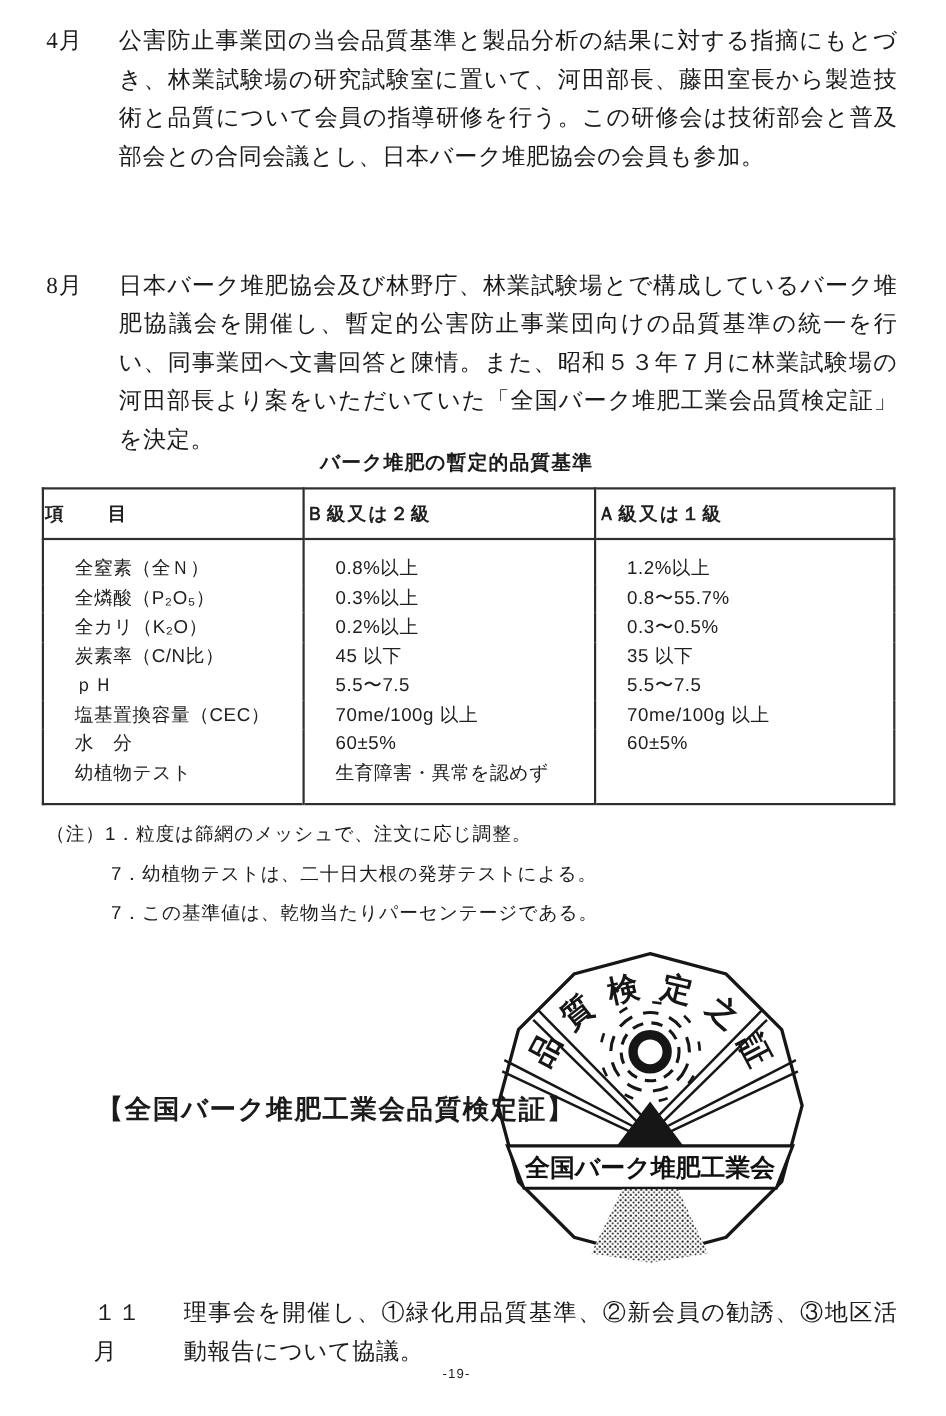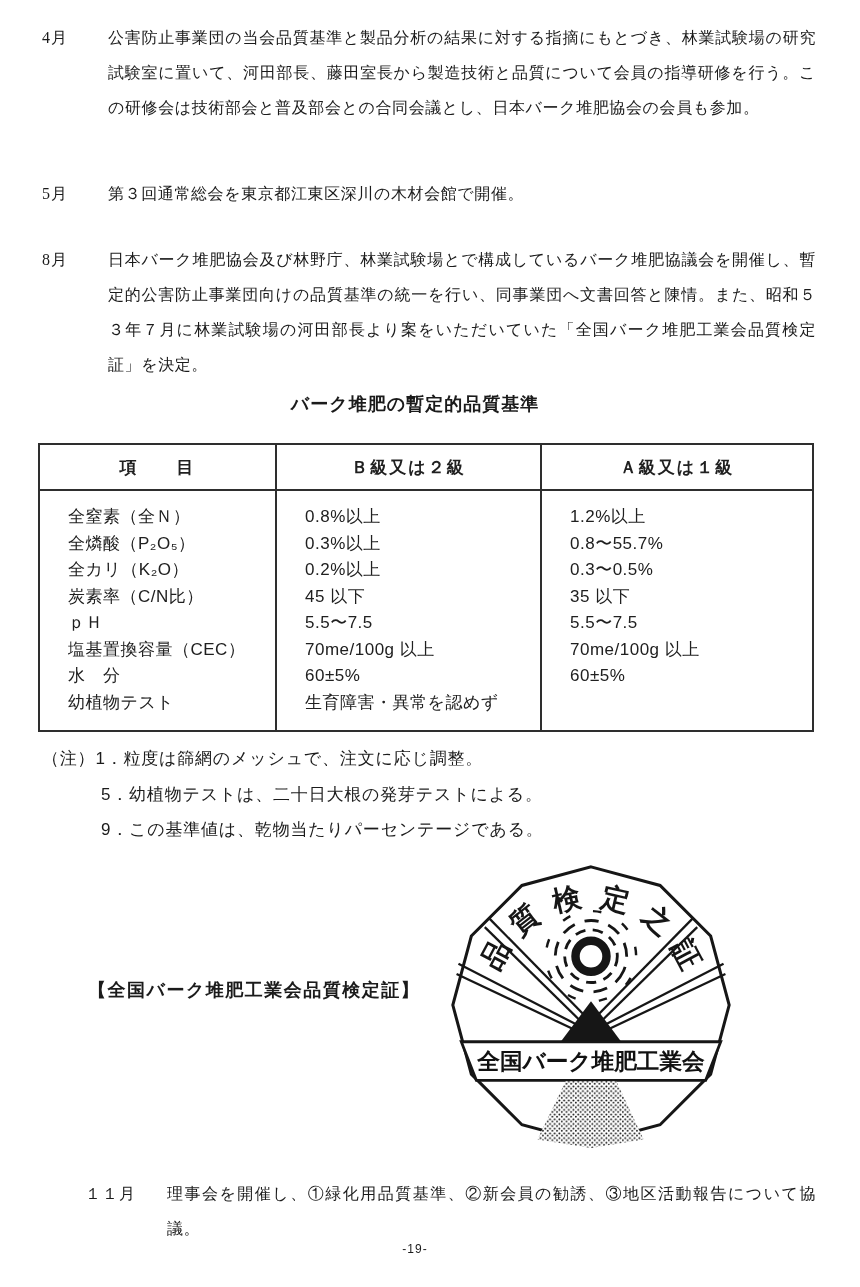"4月" .entry { font-size: 16px -> 21px }
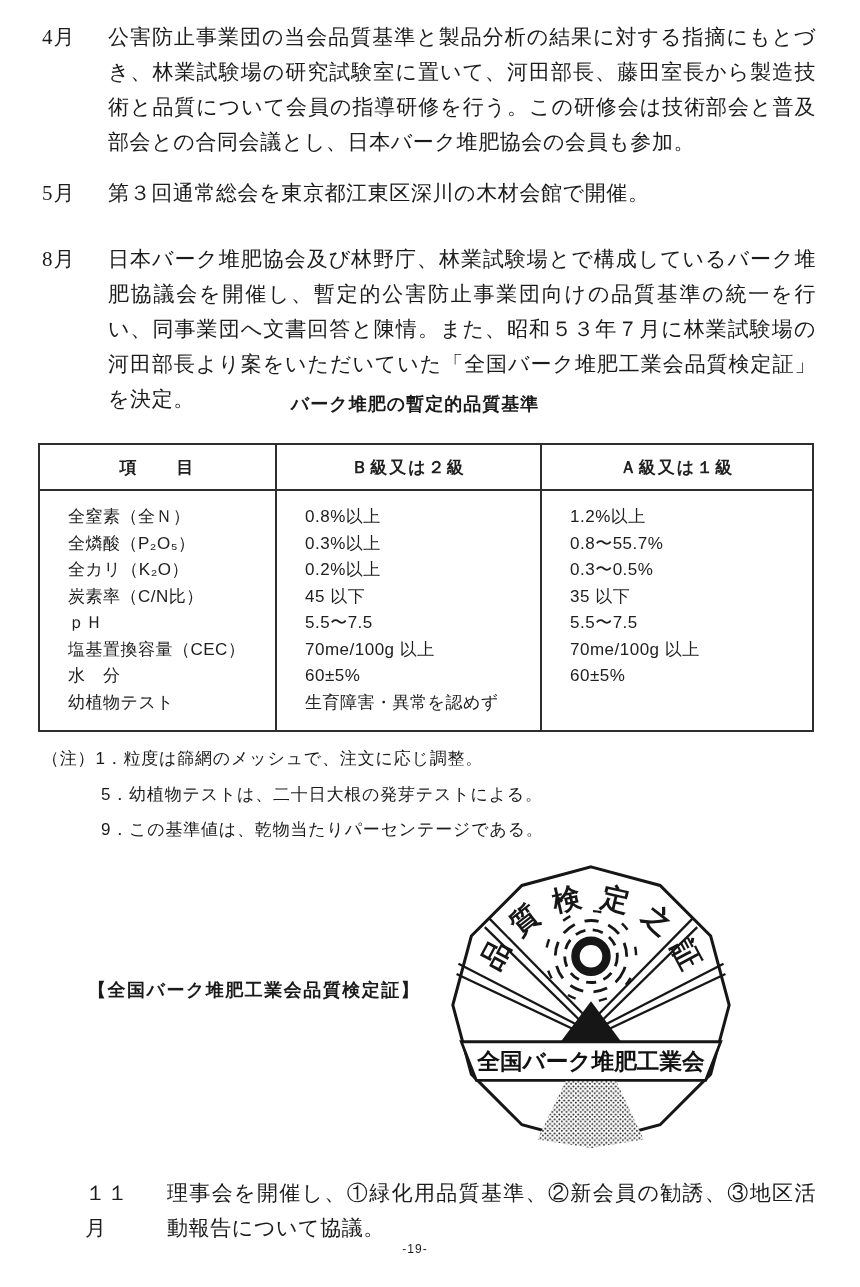"5月" div.entry { html: <div> <span>5月</span> <p>第３回通常総会を東京都江東区深川の木材会館で開催。</p> </div> -> none }
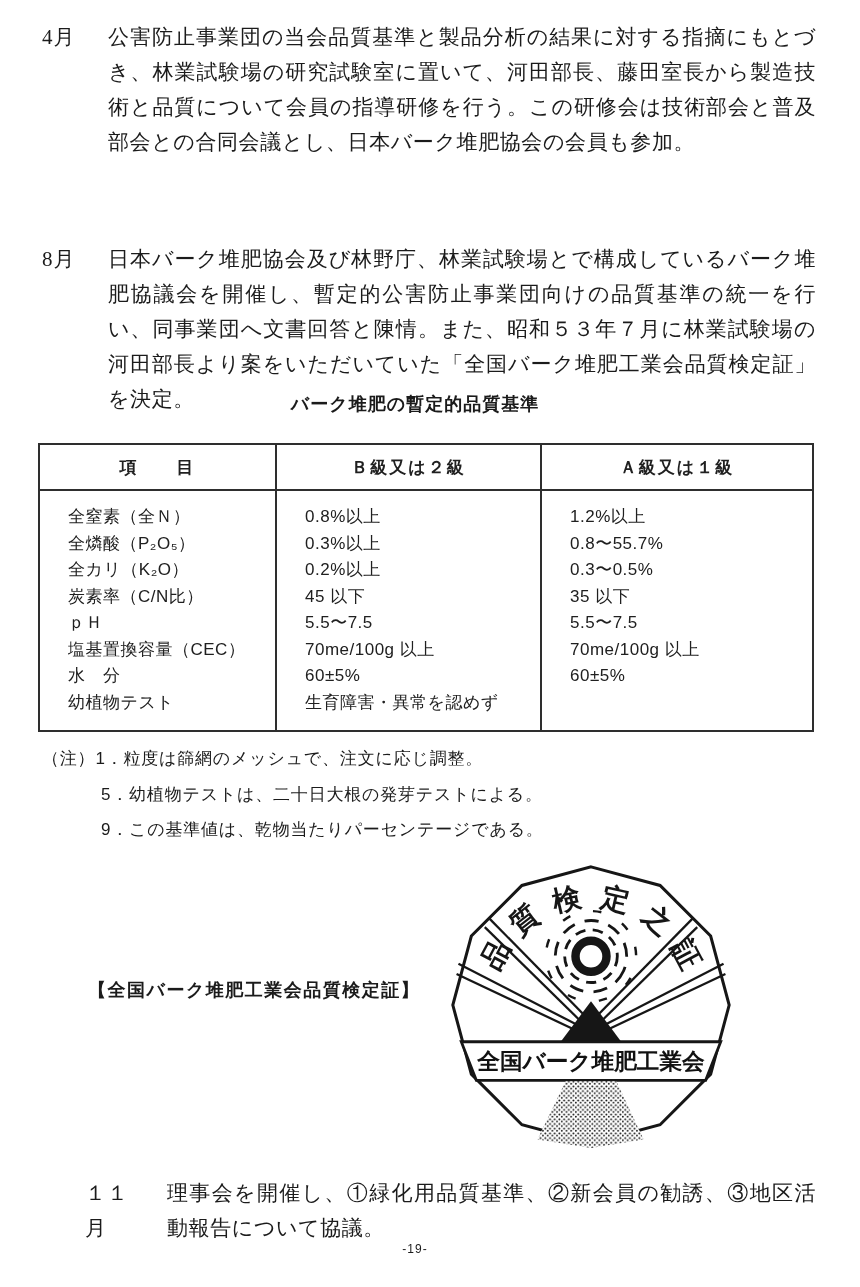"バーク堆肥の暫定的品質基準" .table-title { margin: 0 -> 16px }
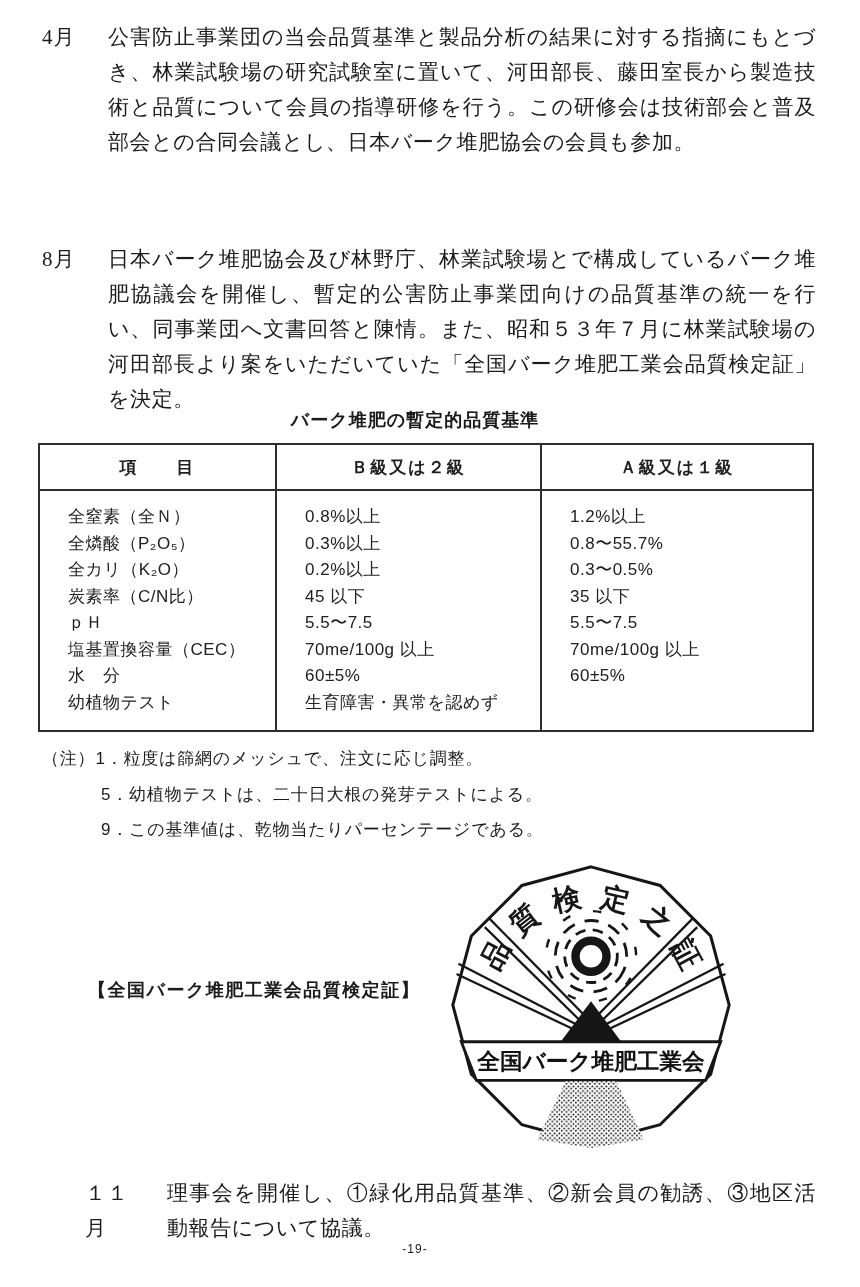"項 目" .quality-table th { text-align: center -> left }
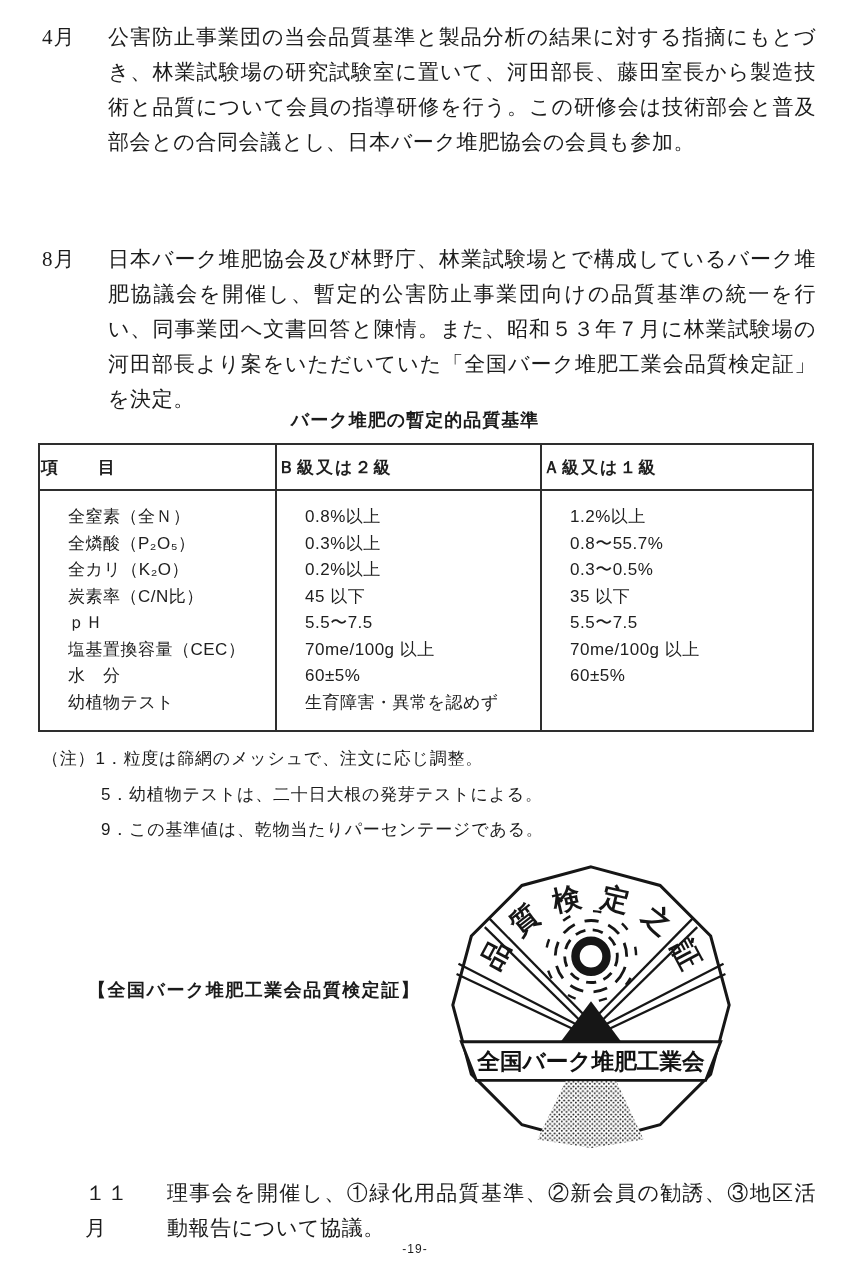"5．幼植物テストは、二十日大根の発芽テストによる。" span { text: 5 -> 7 }
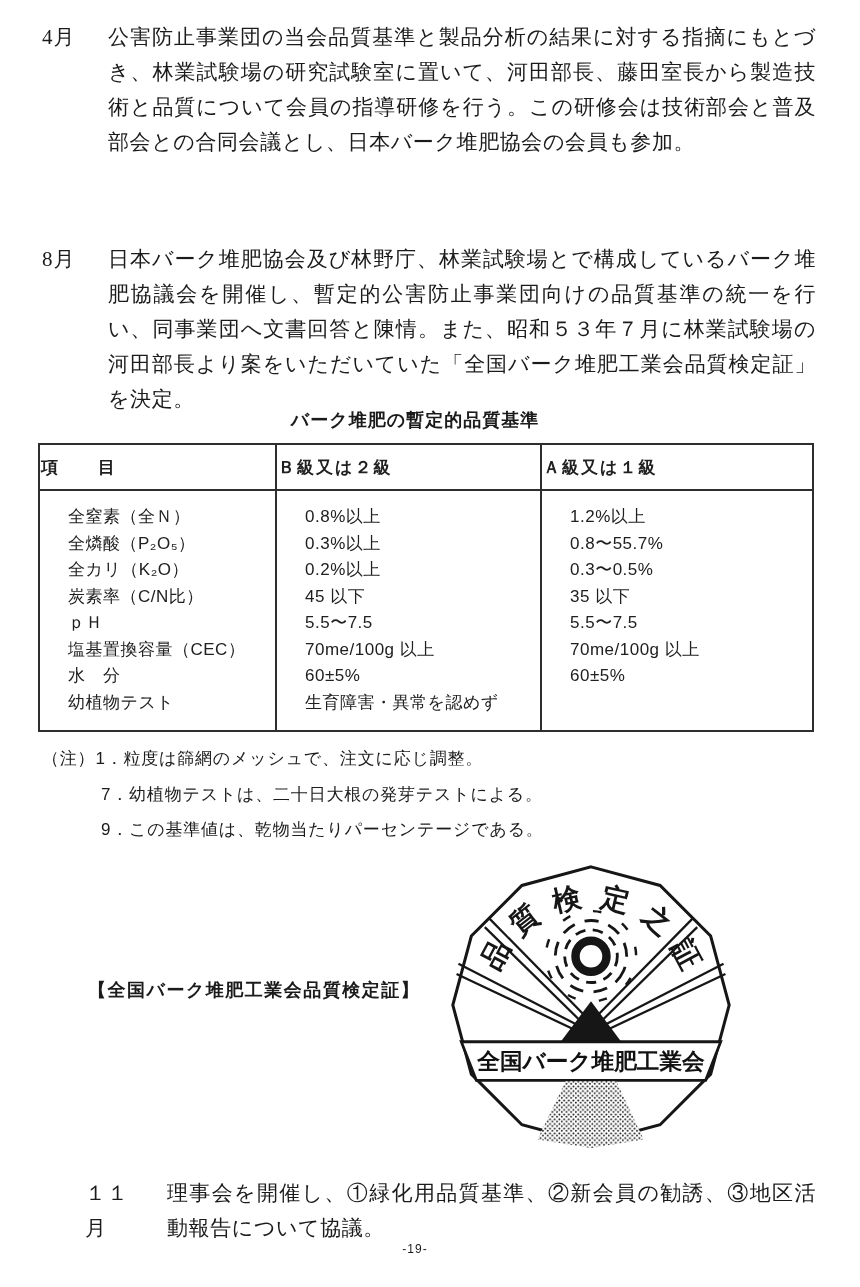"9．この基準値は、乾物当たりパーセンテージである。" span { text: 9 -> 7 }
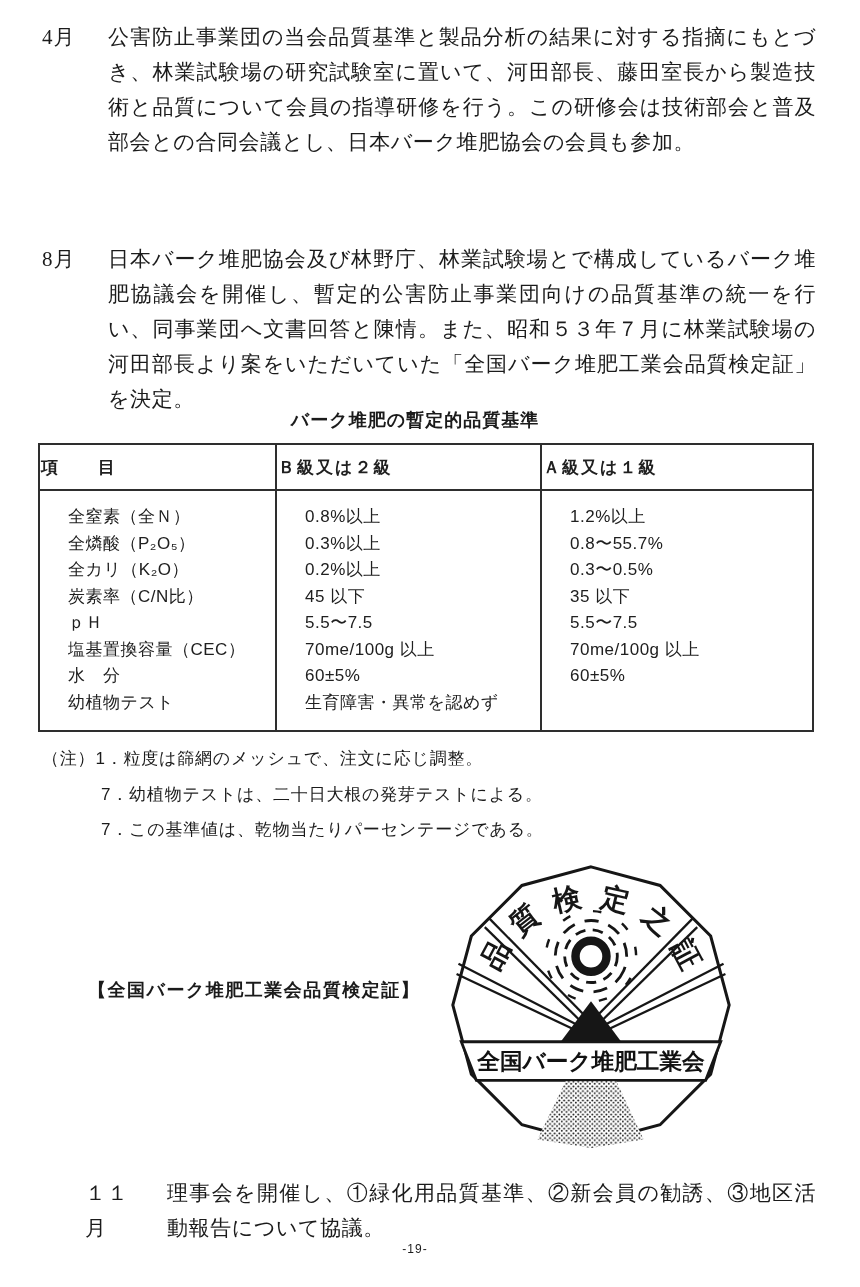"【全国バーク堆肥工業会品質検定証】" .seal-caption { font-size: 18px -> 24px; top: 120px -> 134px }
